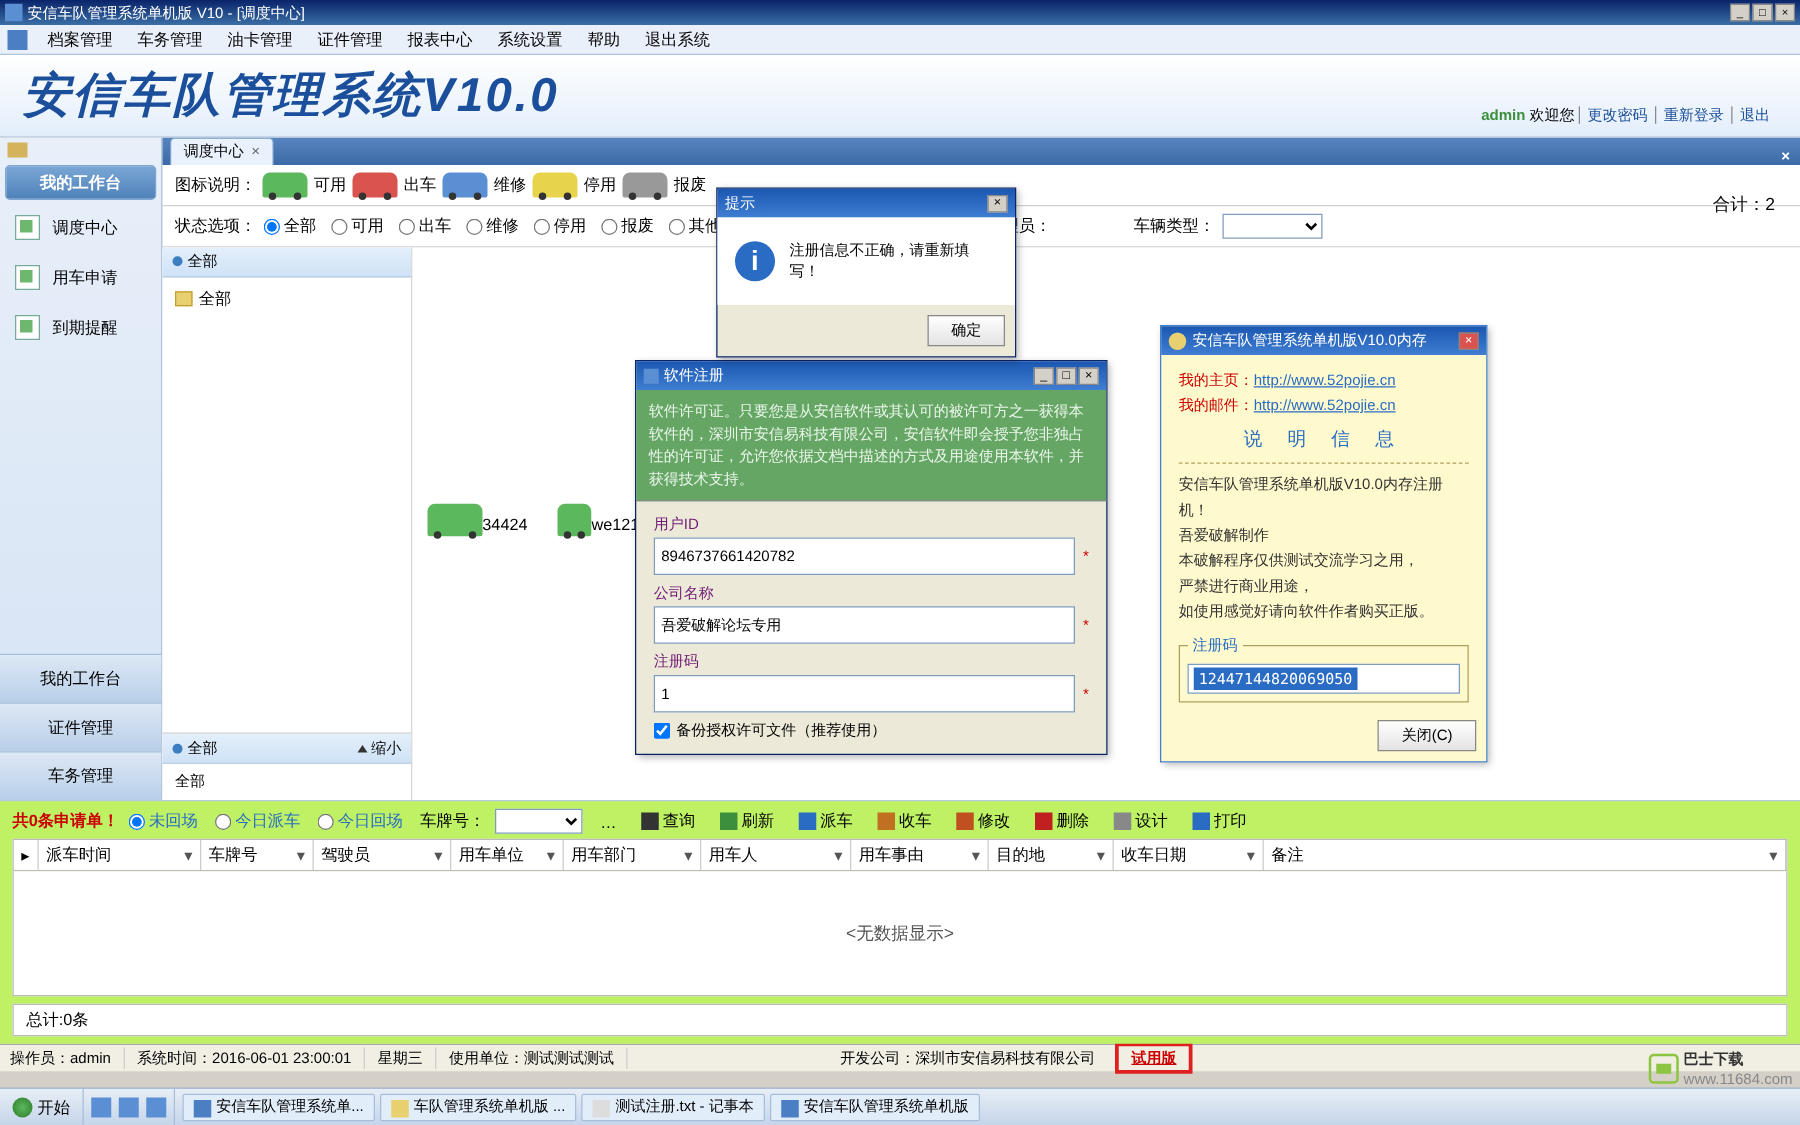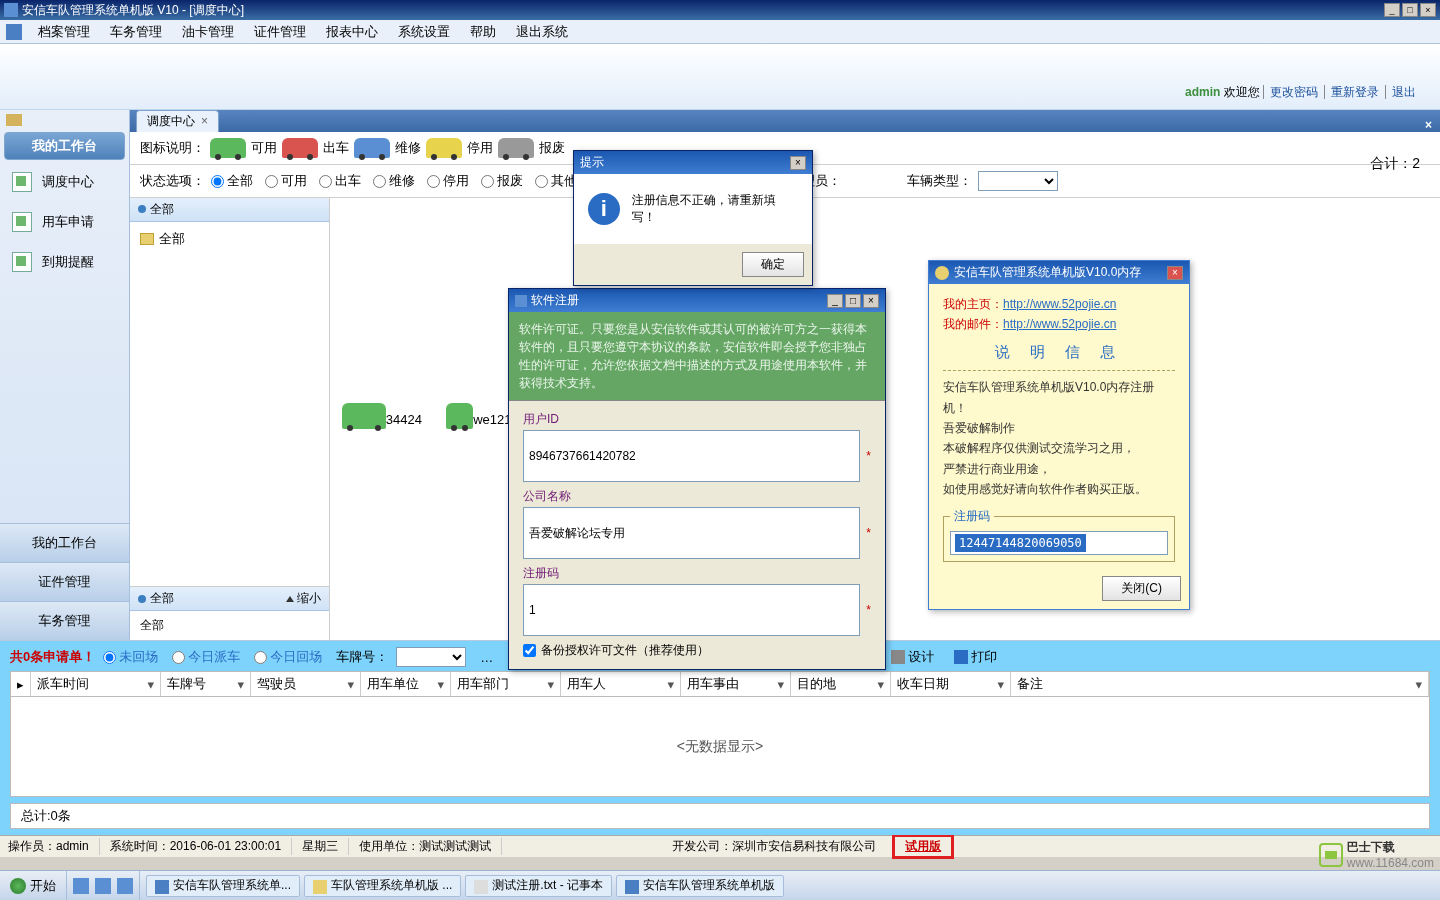"安信车队管理系统V10.0" span.logo { html: none -> <span>安信车队管理系统V10.0</span> }
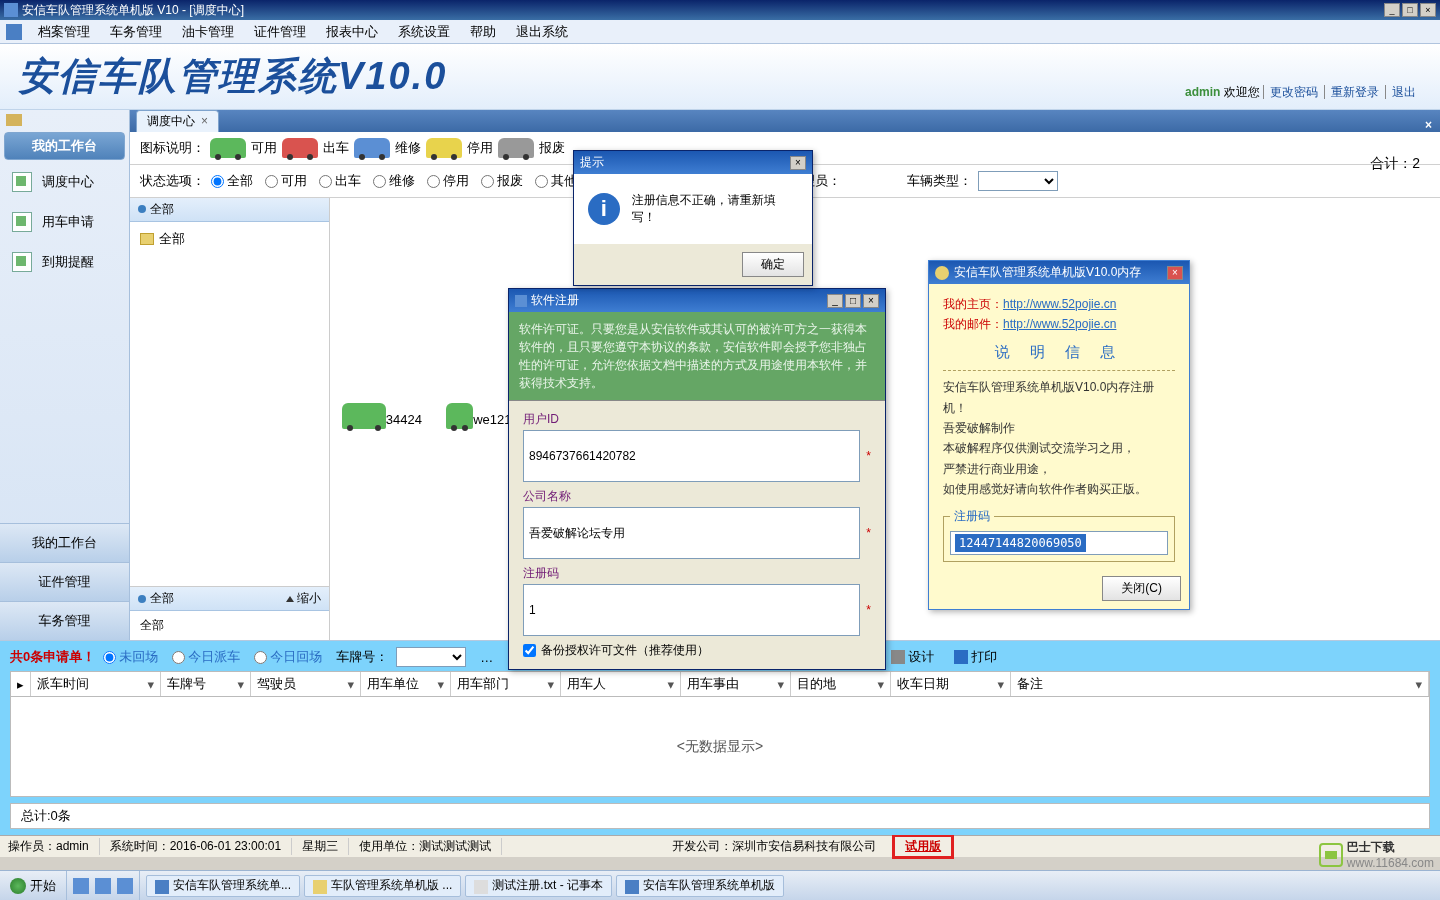"软件许可证。只要您是从安信软件或其认可的被许可方之一获得本软件的，且只要您遵守本" div.lic { text: 且只要您遵守本协议的条款 -> 深圳市安信易科技有限公司 }
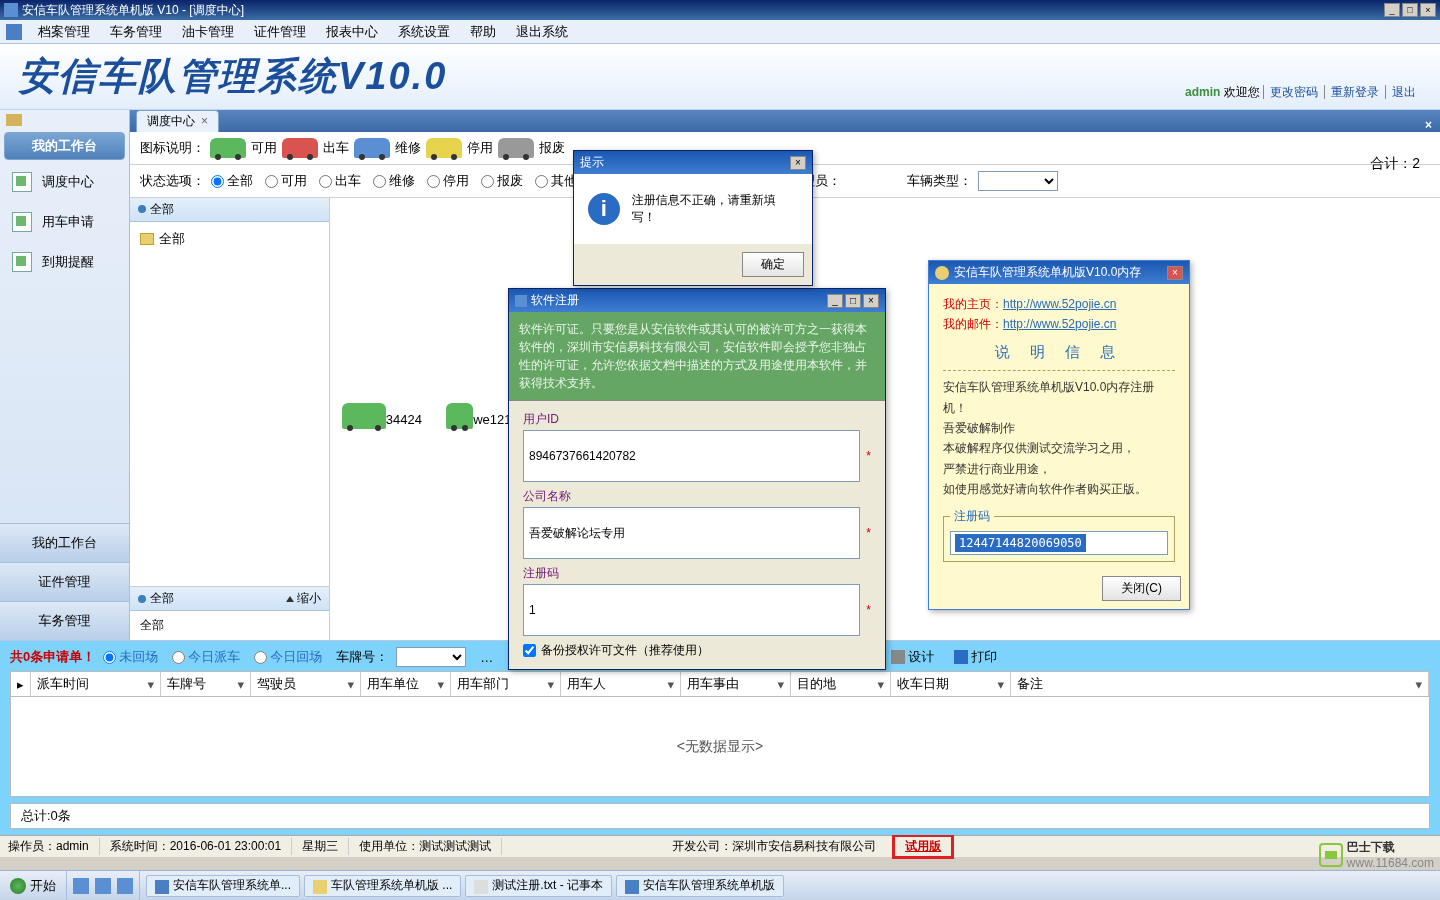"8946737661420782" .dlg-reg .frow input[type=text] { padding: 18px 5px -> 7px 5px }
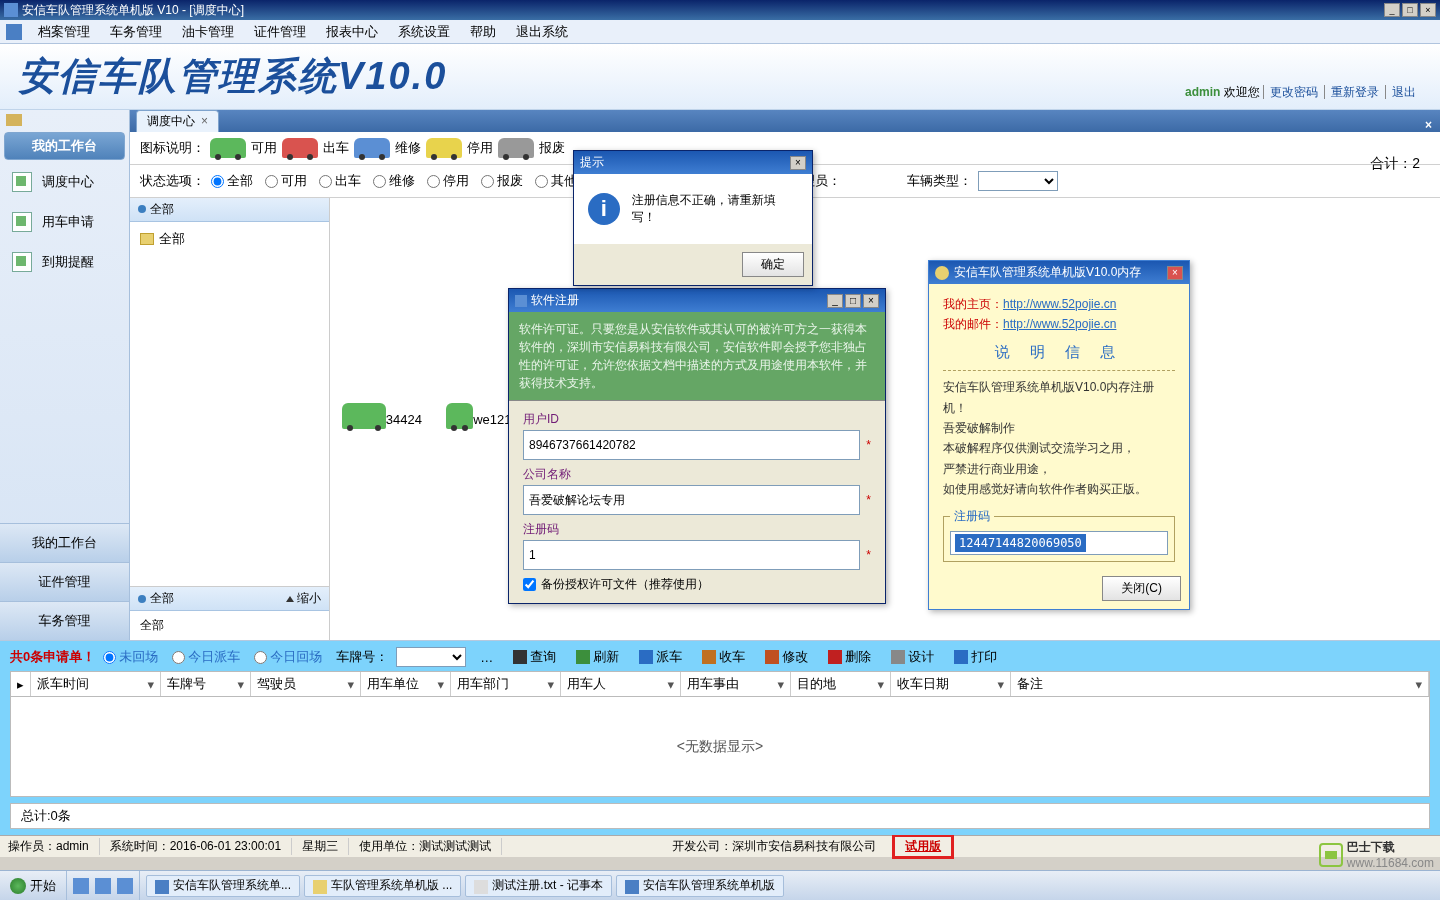"共0条申请单！" .lowerpanel { background: #7dd3fc -> #bef264 }
